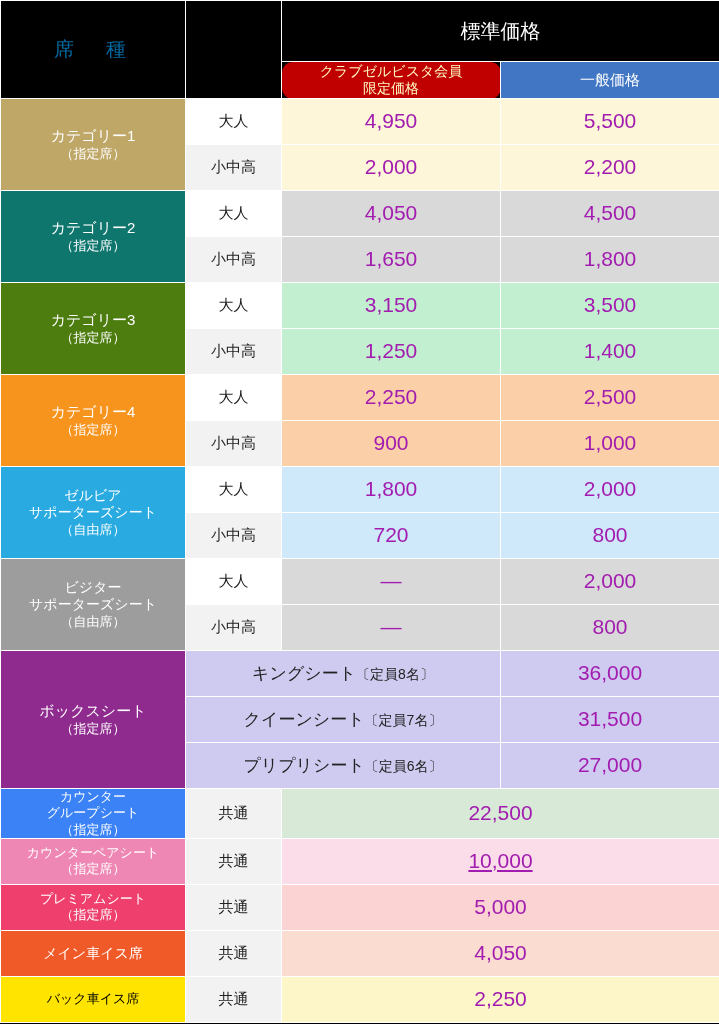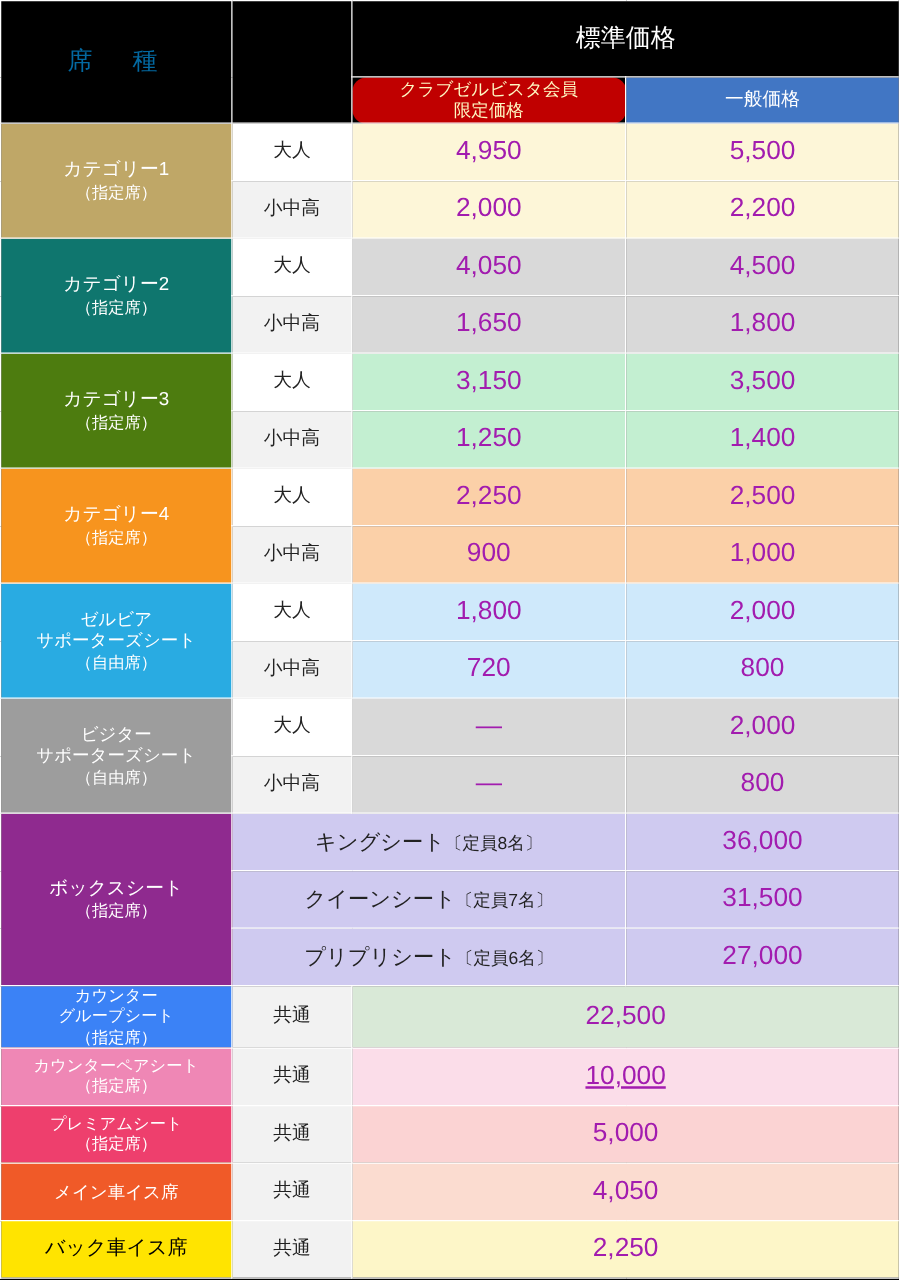"バック車イス席" .back-wheel { font-size: 16px -> 13px }
